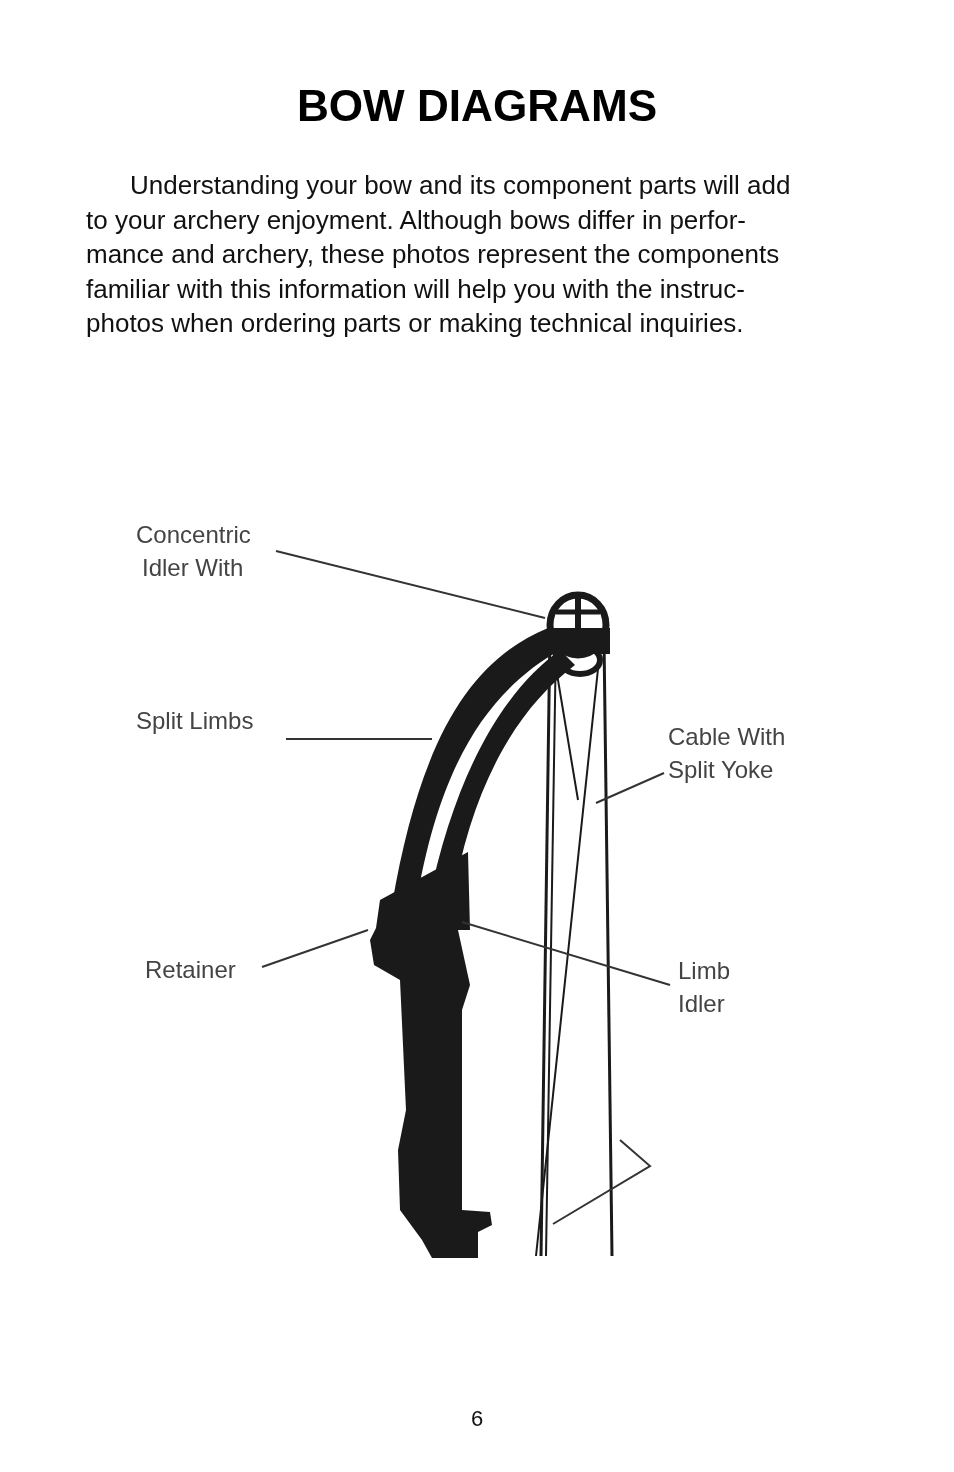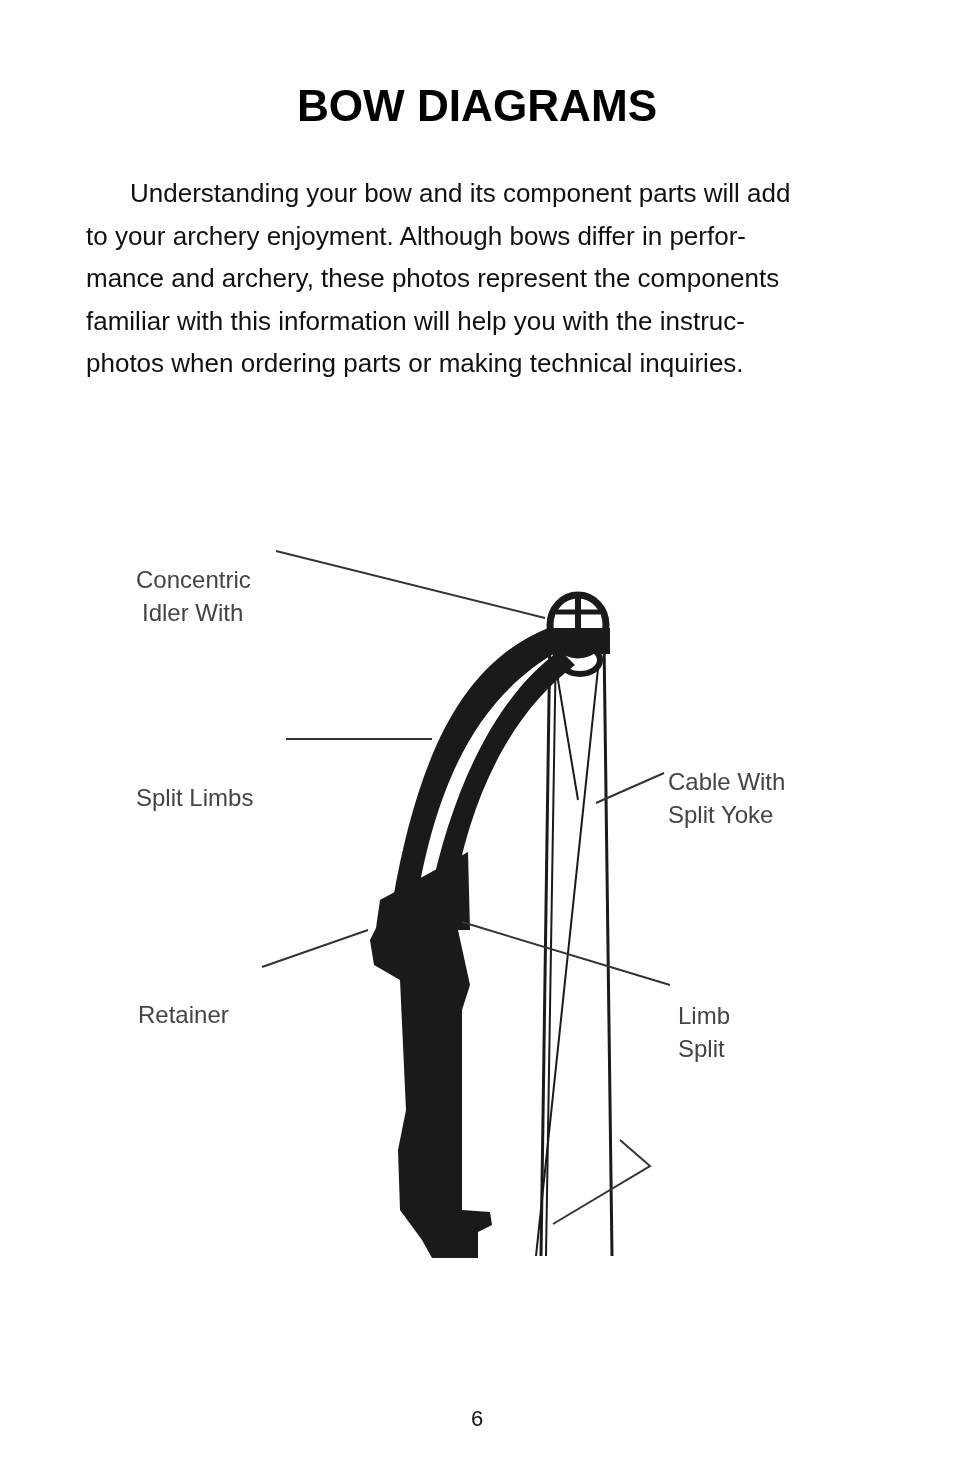"Understanding your bow and its" .intro .line { margin-top: 8px -> none }
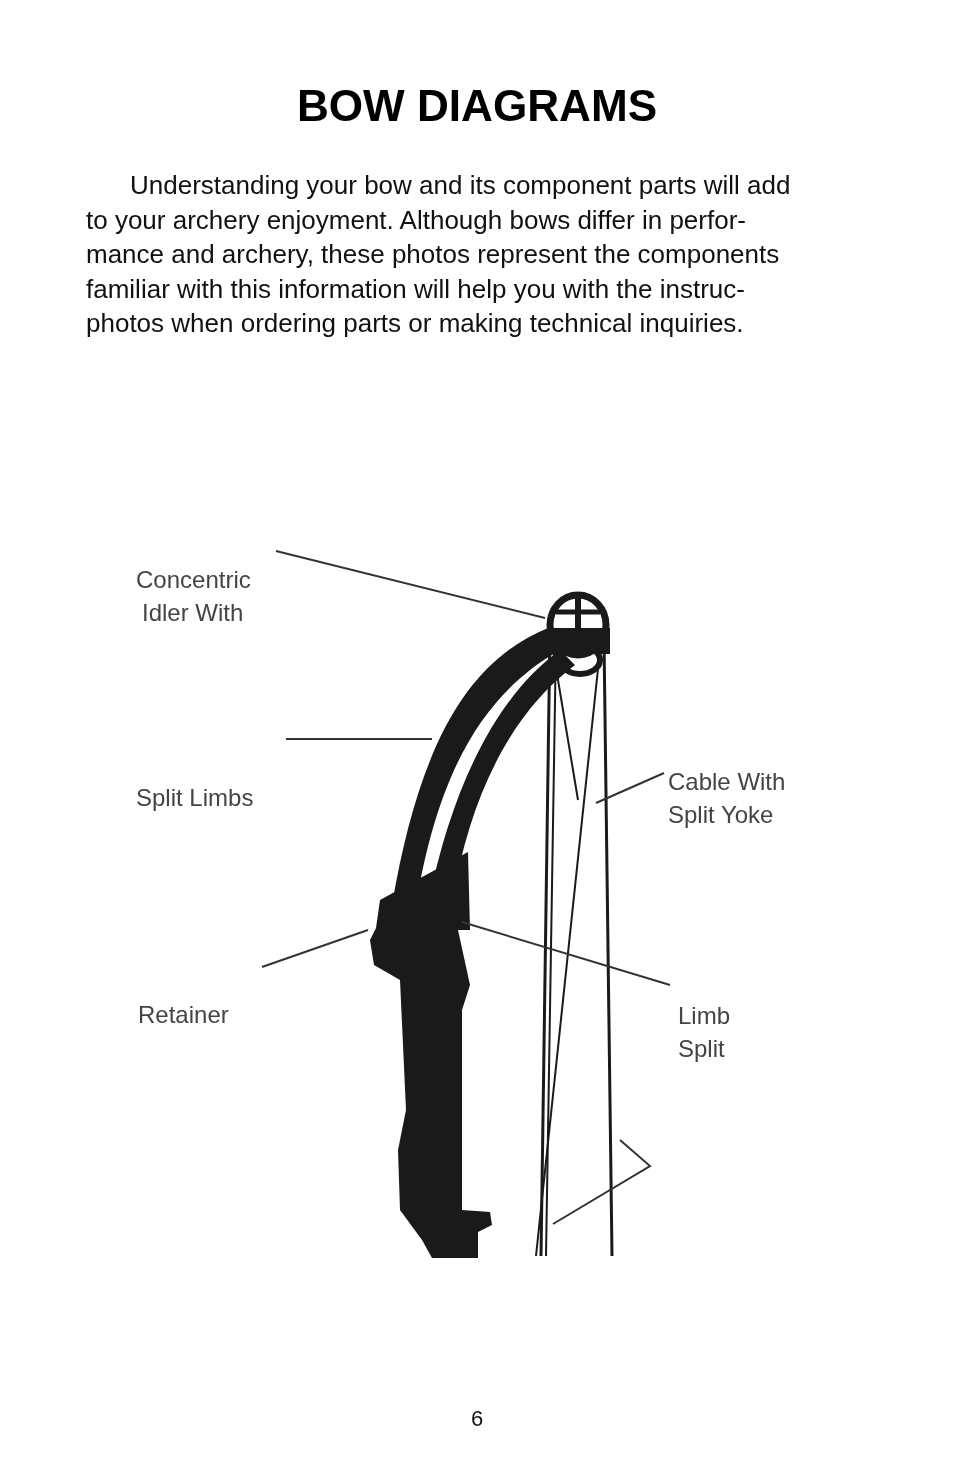"Concentric" .label { margin-top: 45px -> none }
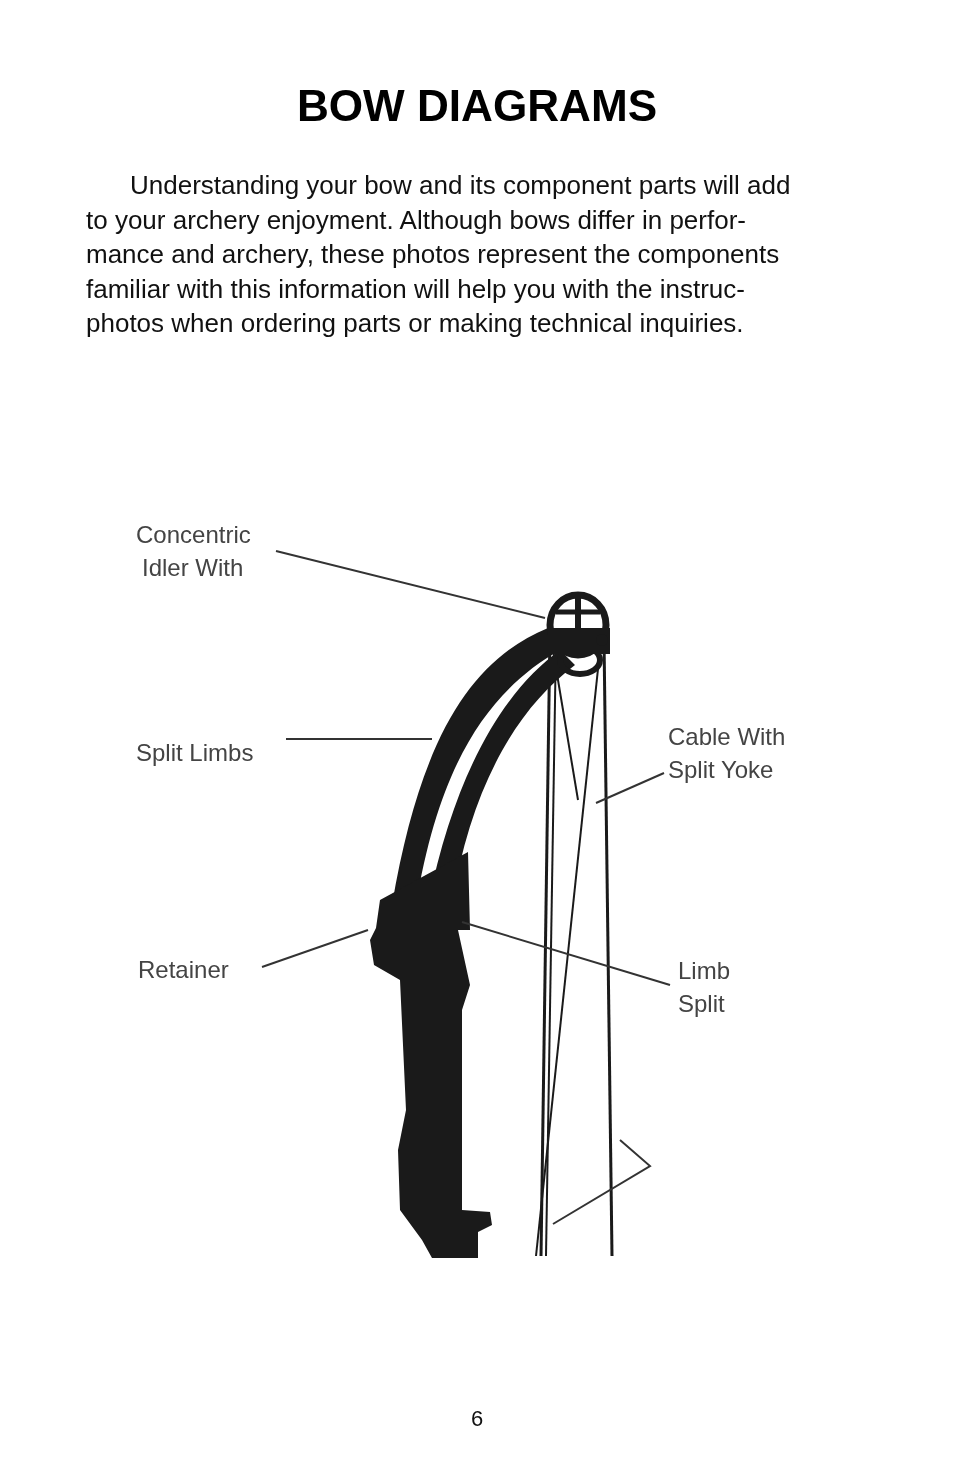"Split Limbs" div.label { top: 236px -> 204px }
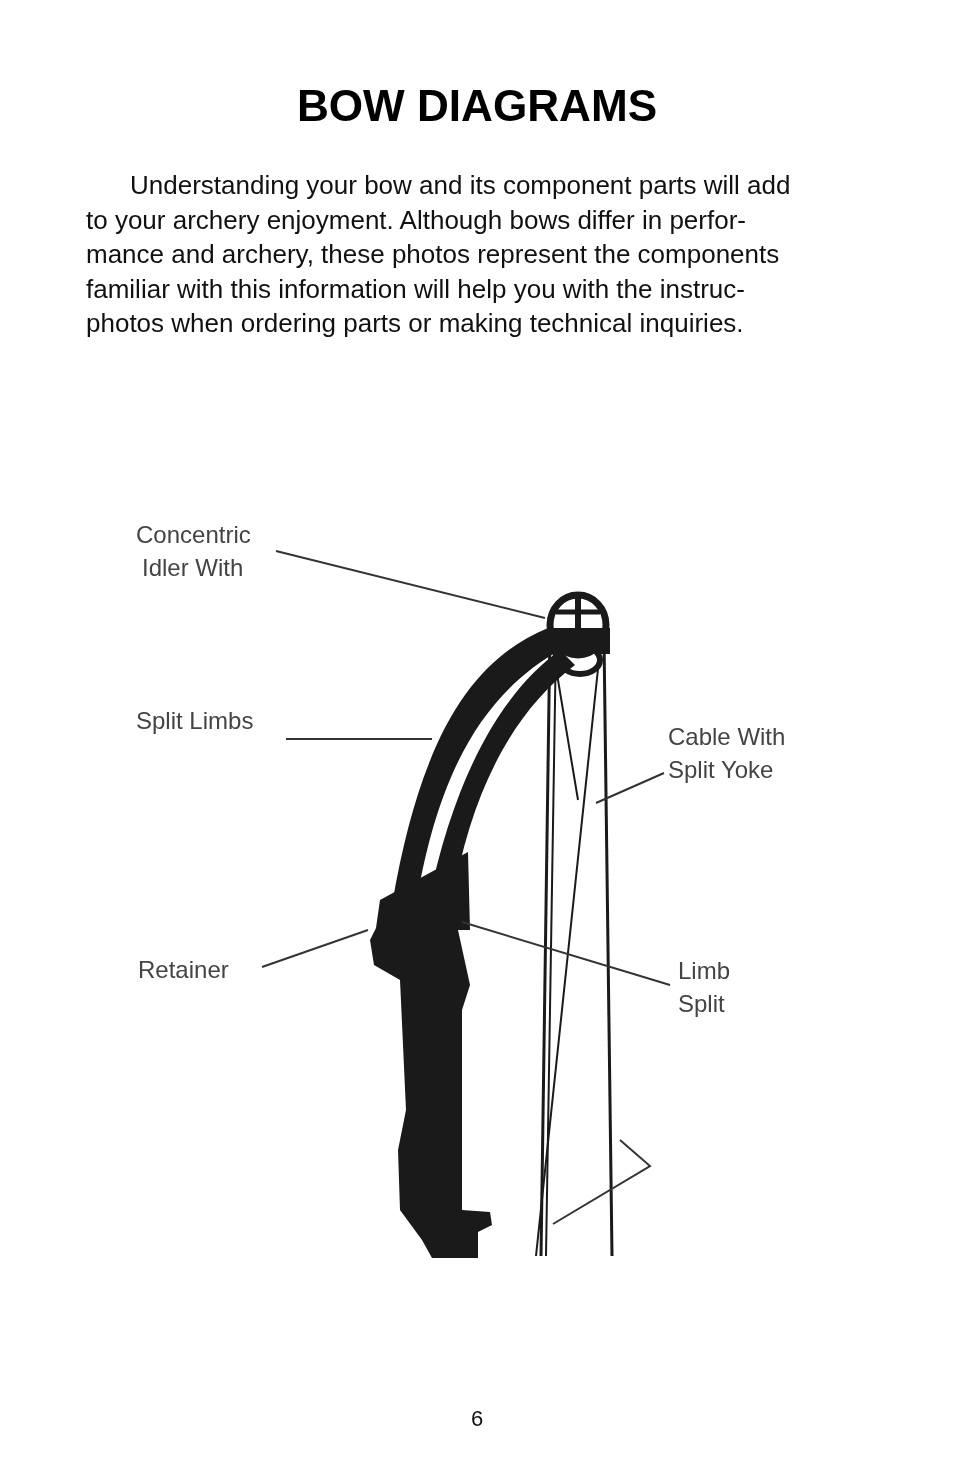"Retainer" div.label { left: 138px -> 145px }
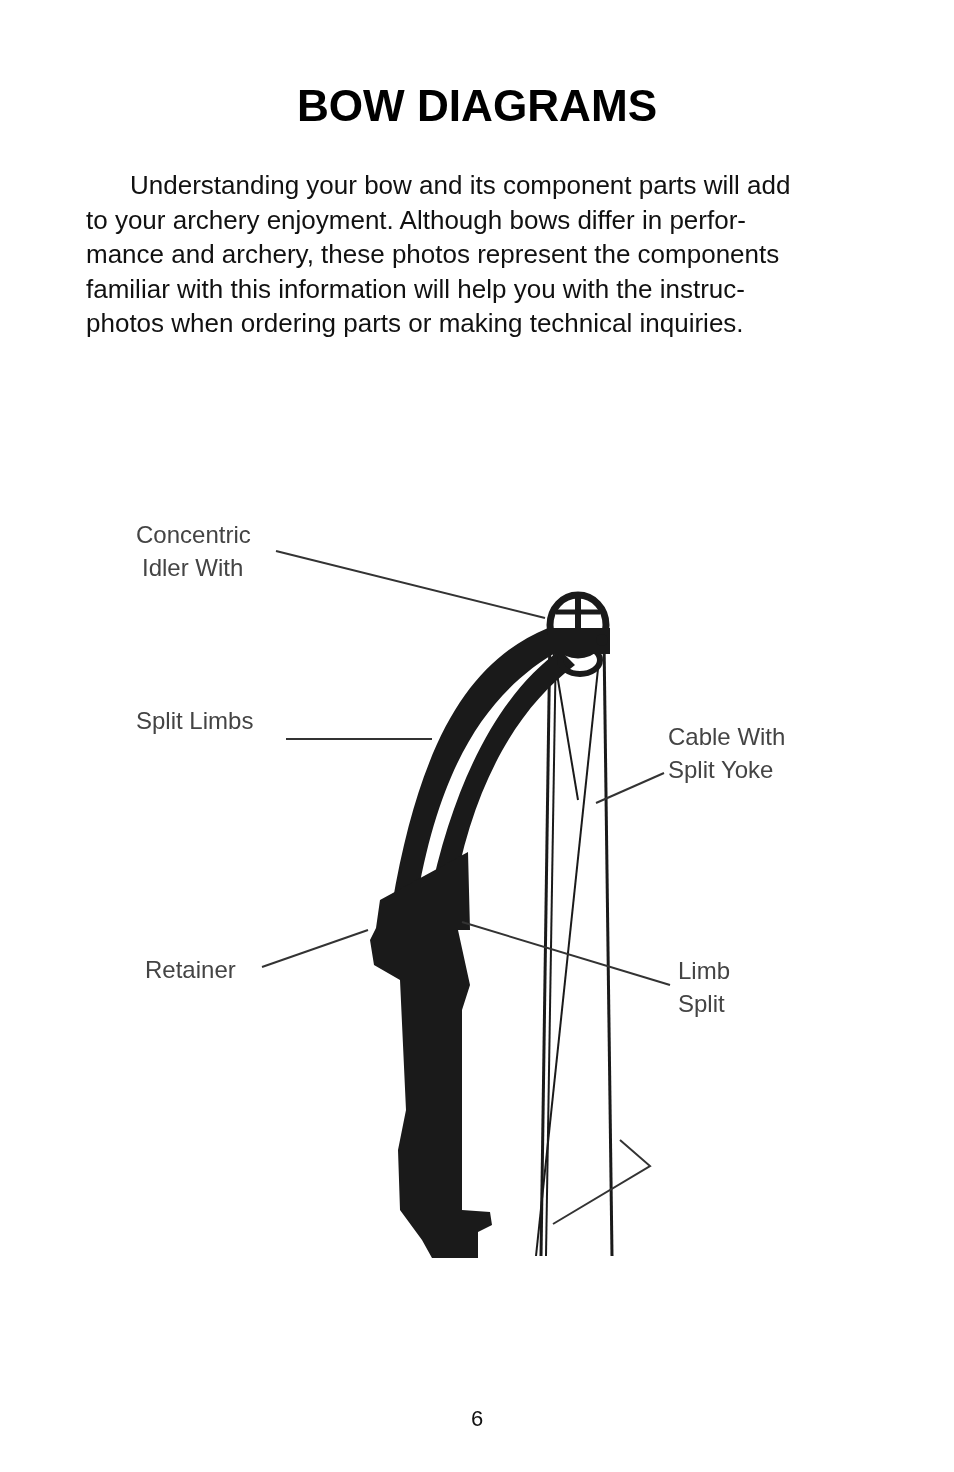"Split" span { text: Split -> Idler }
